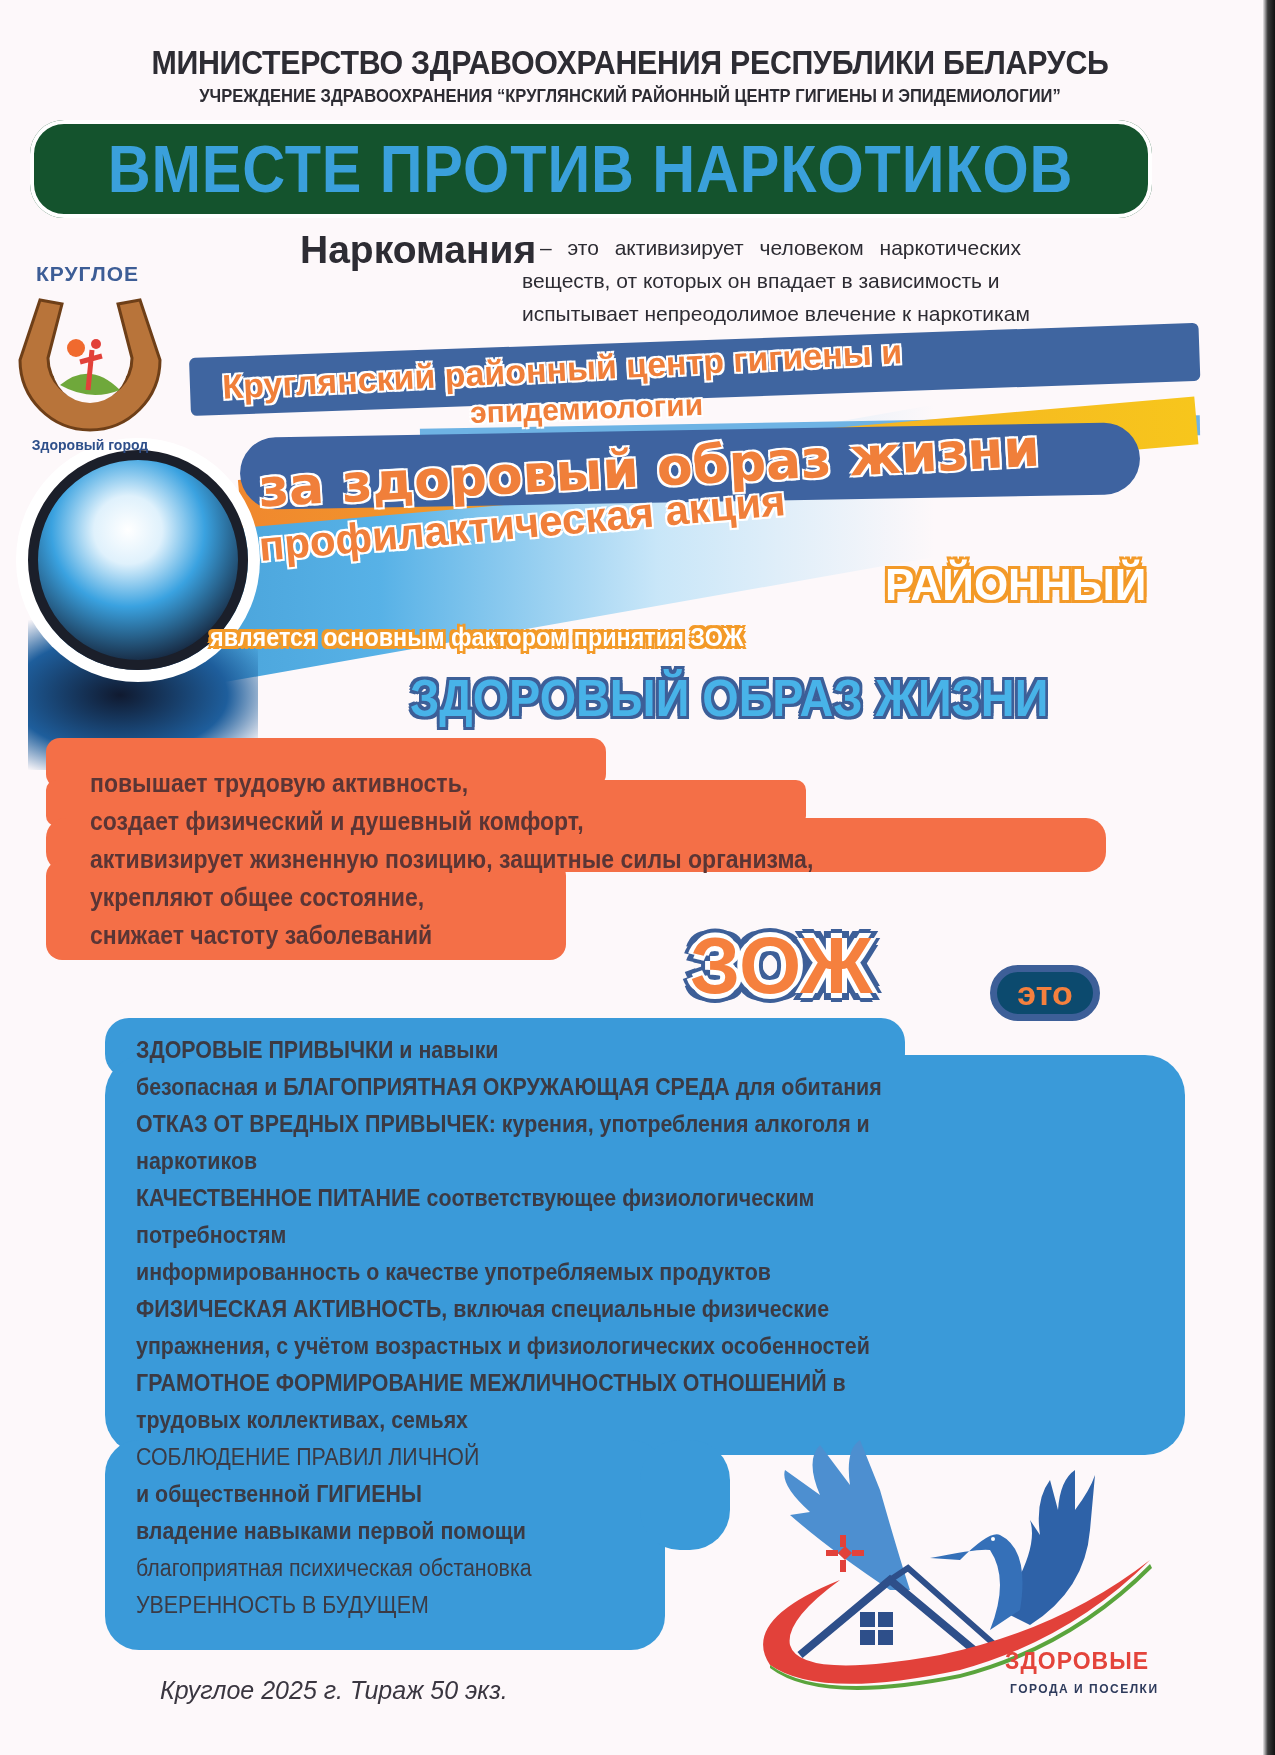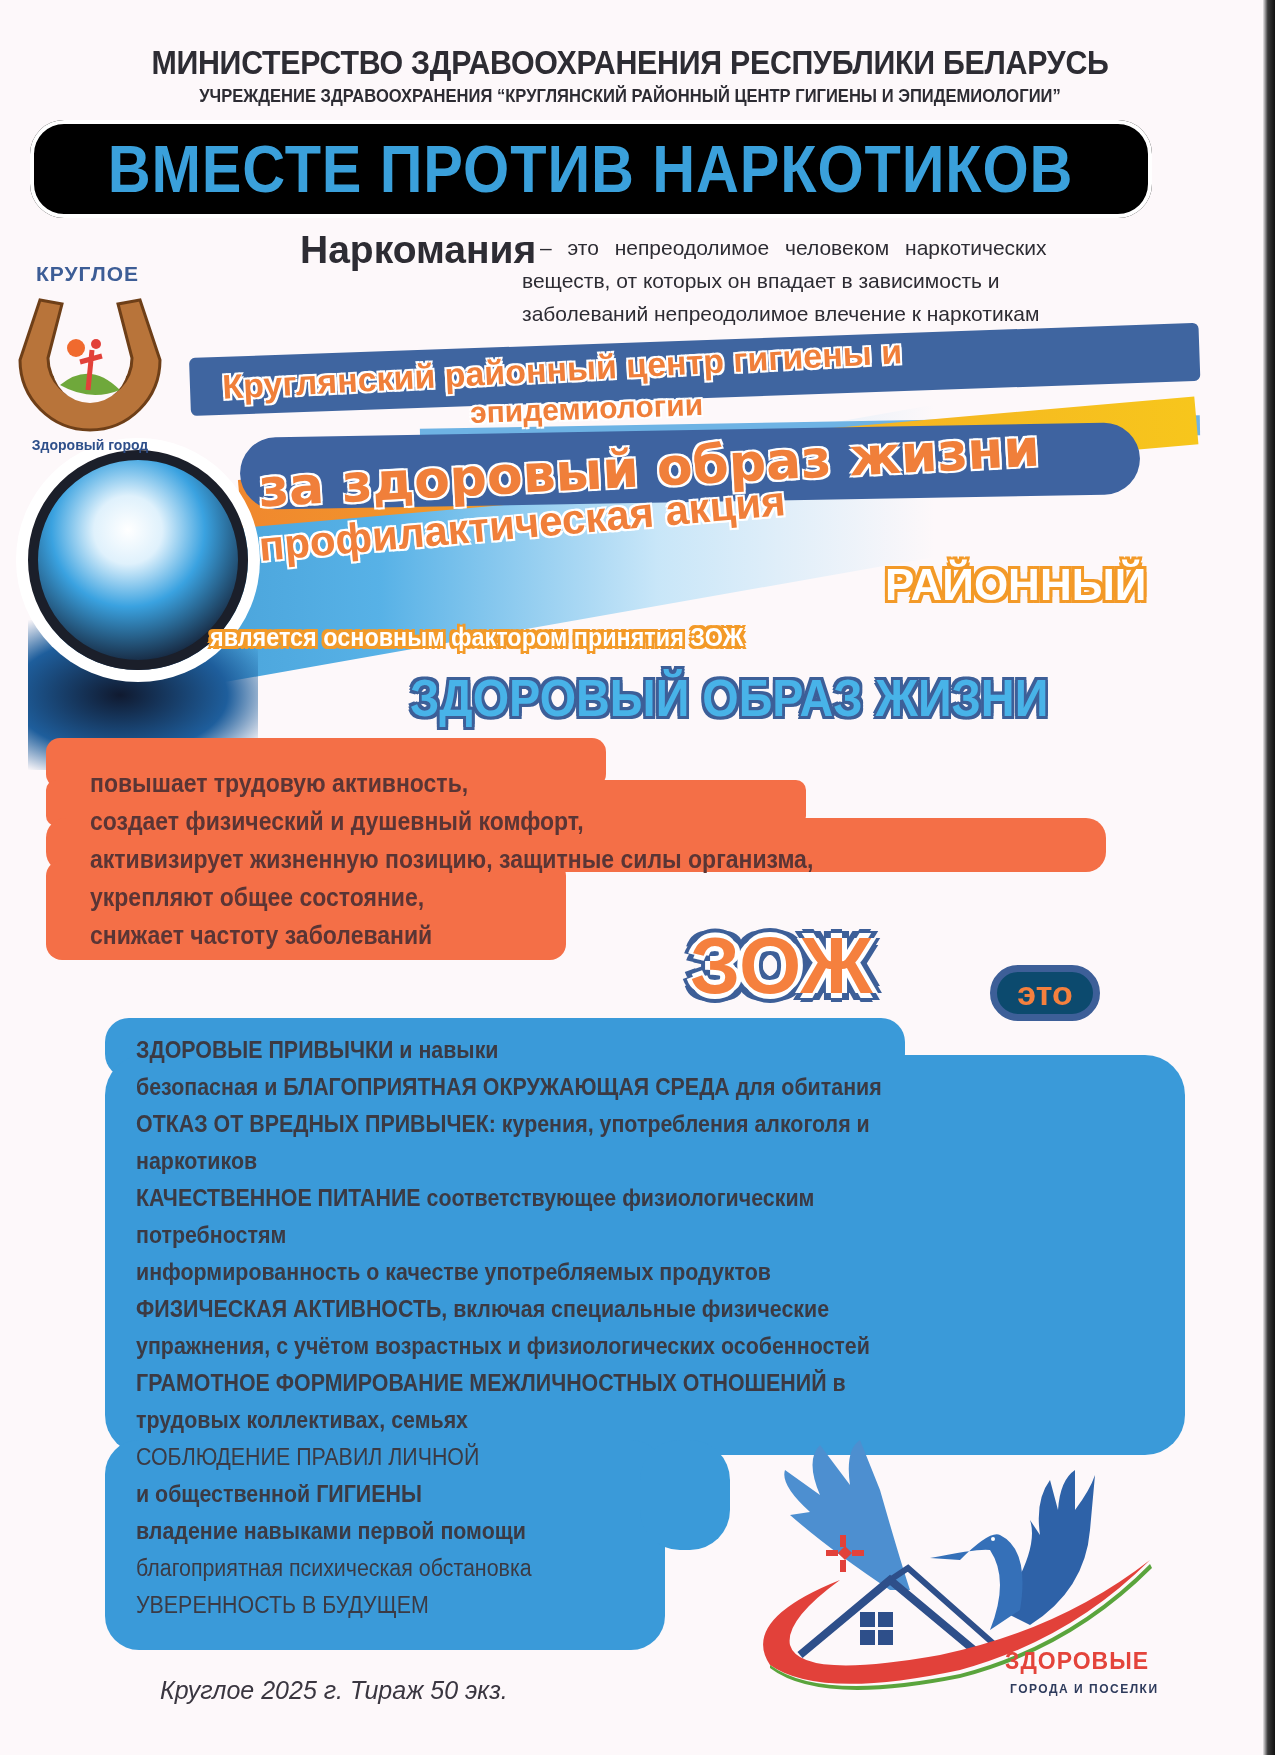"ВМЕСТЕ ПРОТИВ НАРКОТИКОВ" .banner { background: #000000 -> #14532d }
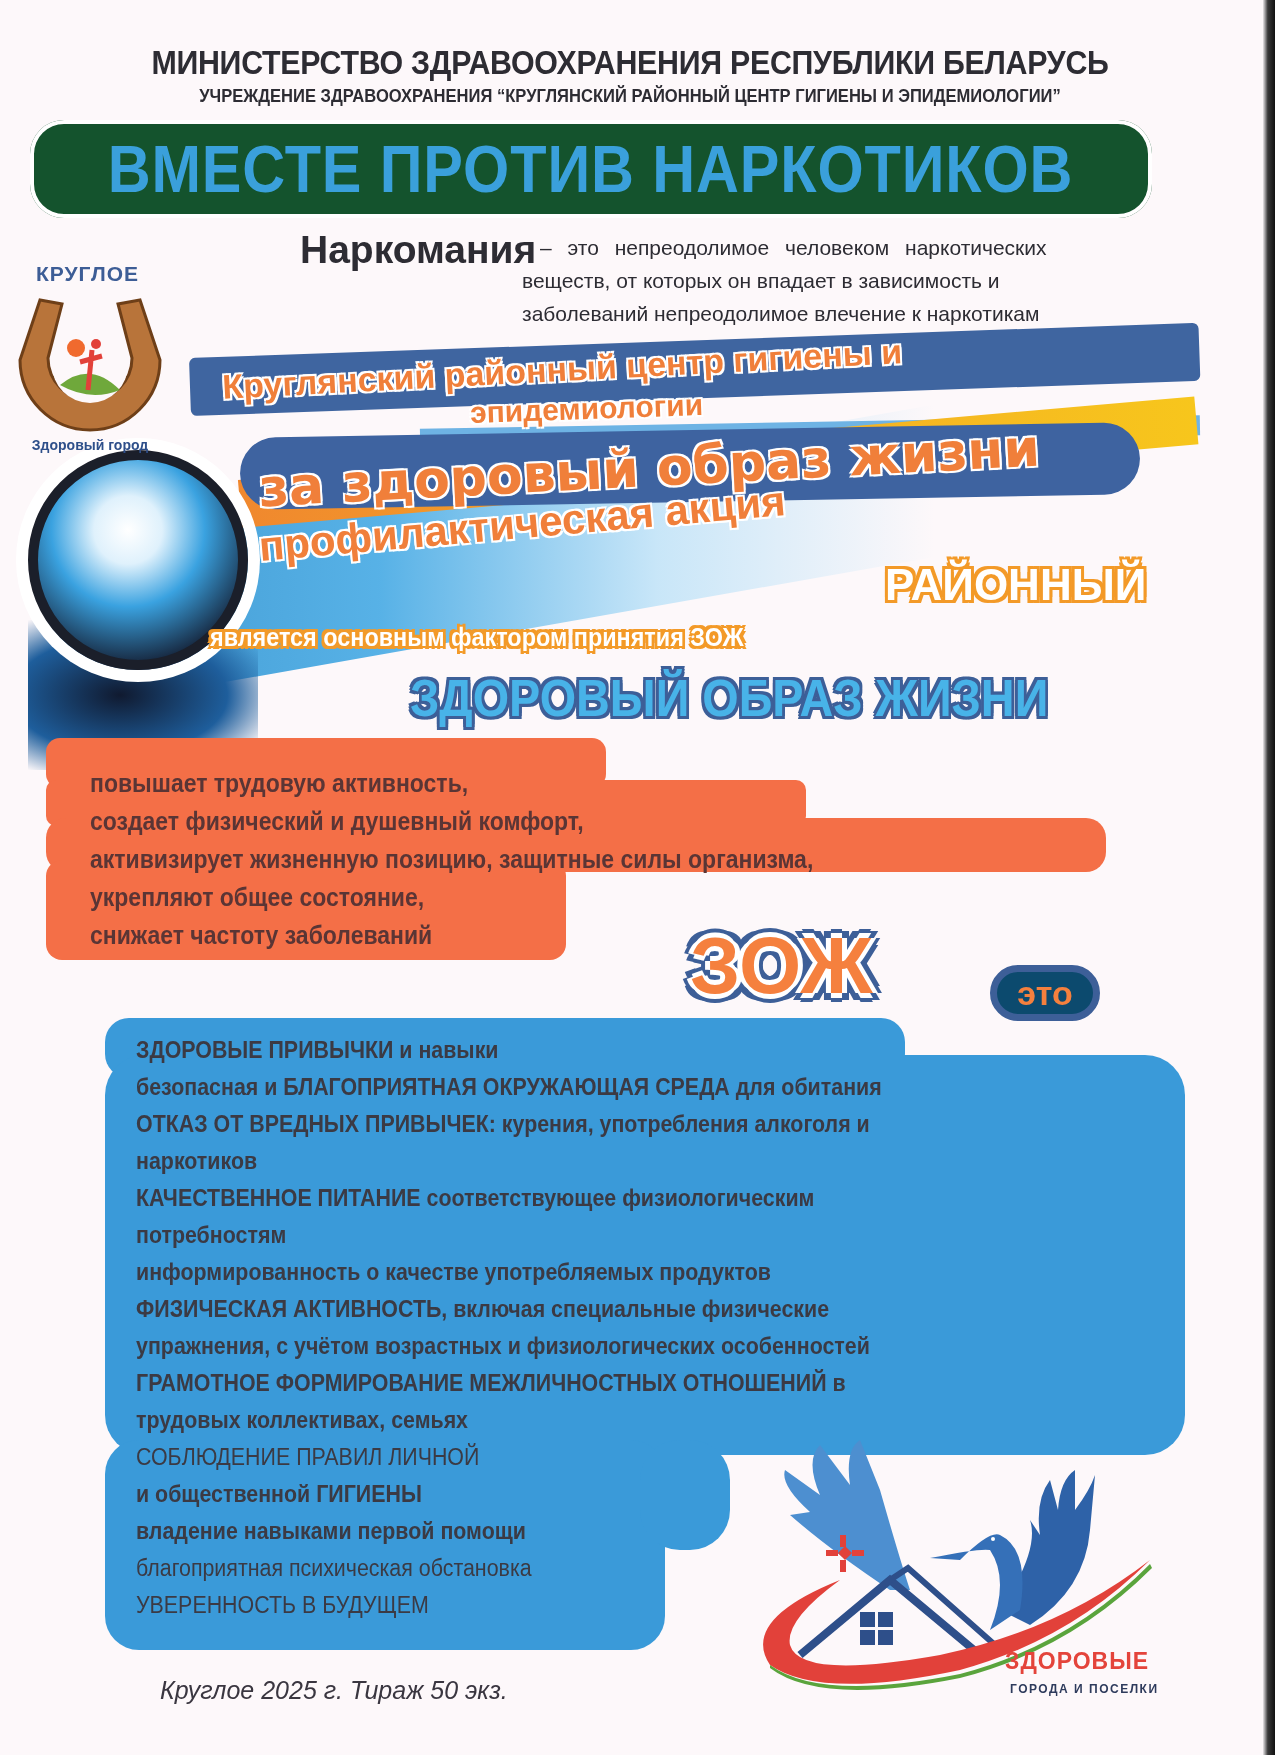"– это непреодолимое человеком" div.def-line1 { text: непреодолимое -> активизирует }
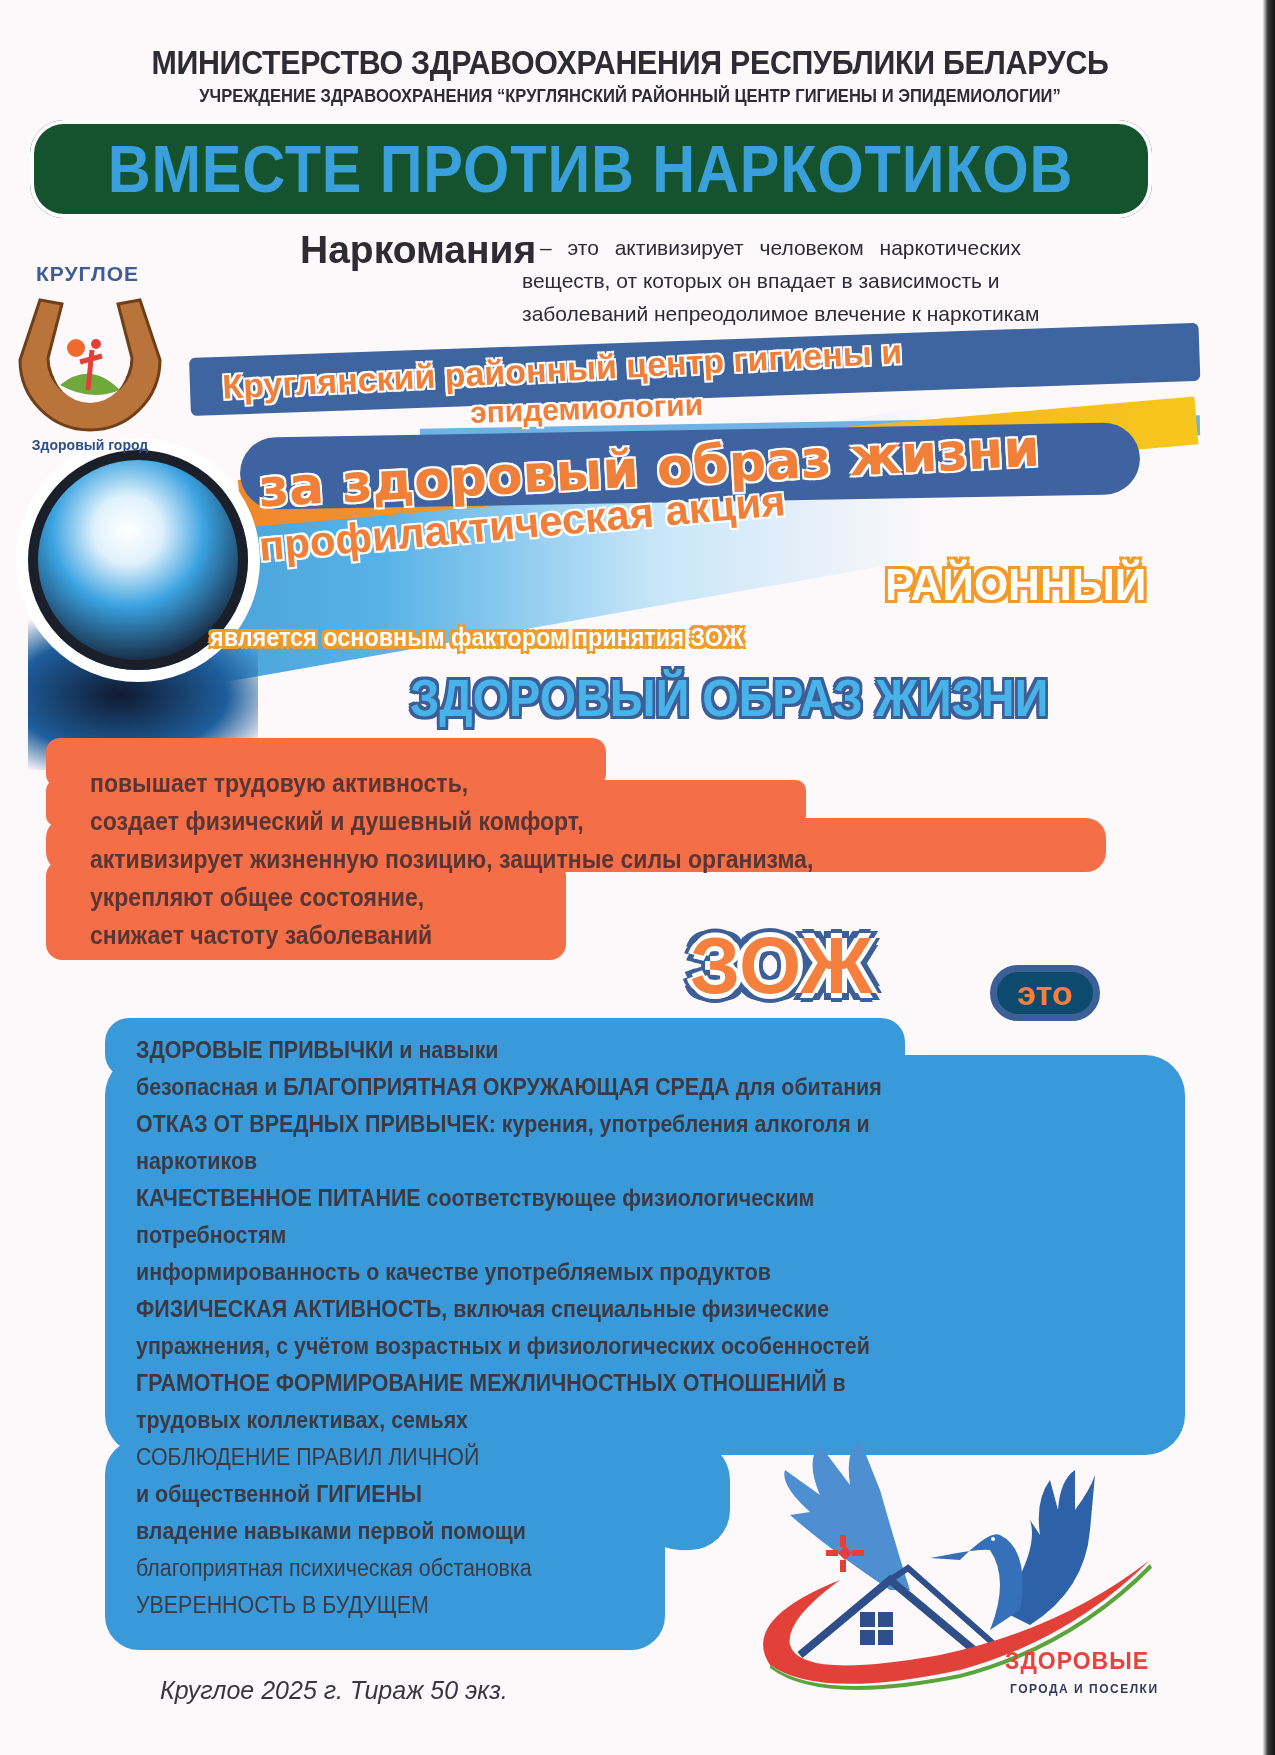"заболеваний непреодолимое влечение к" div.def-line3 { text: заболеваний -> испытывает }
